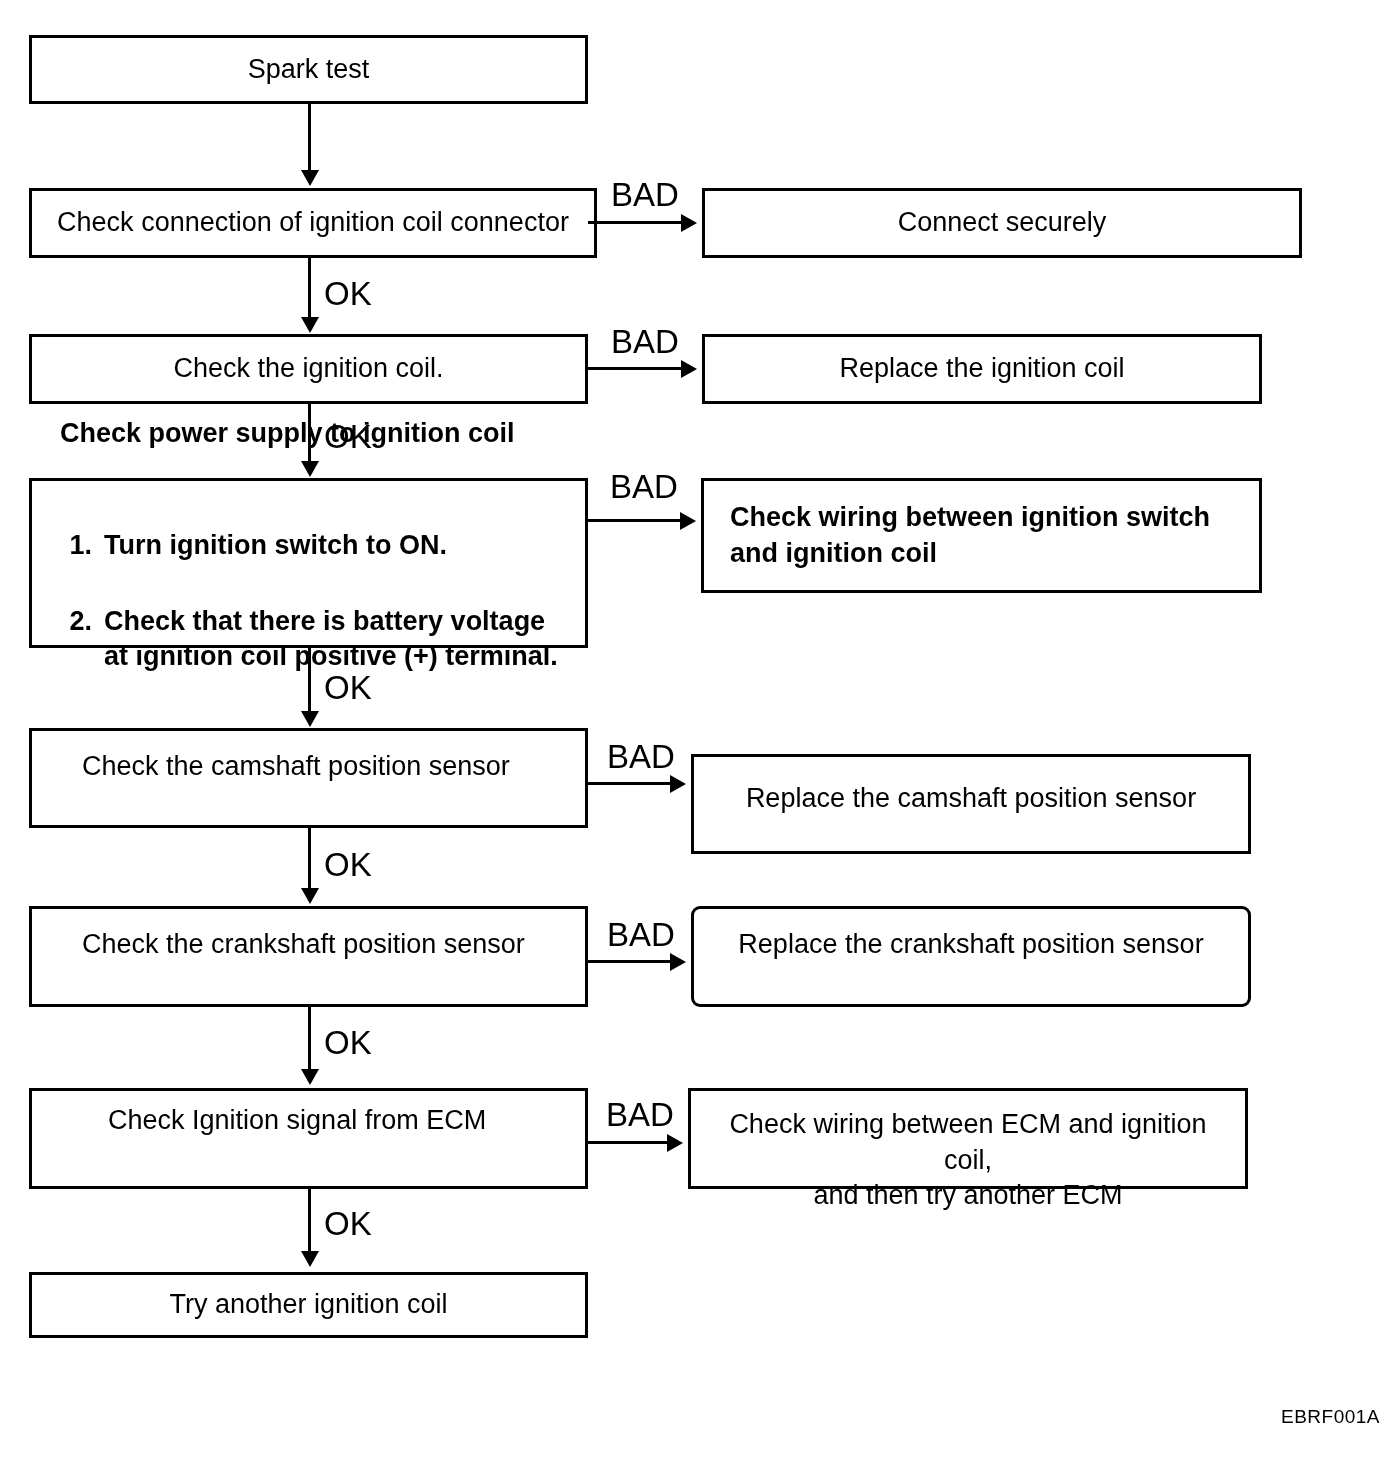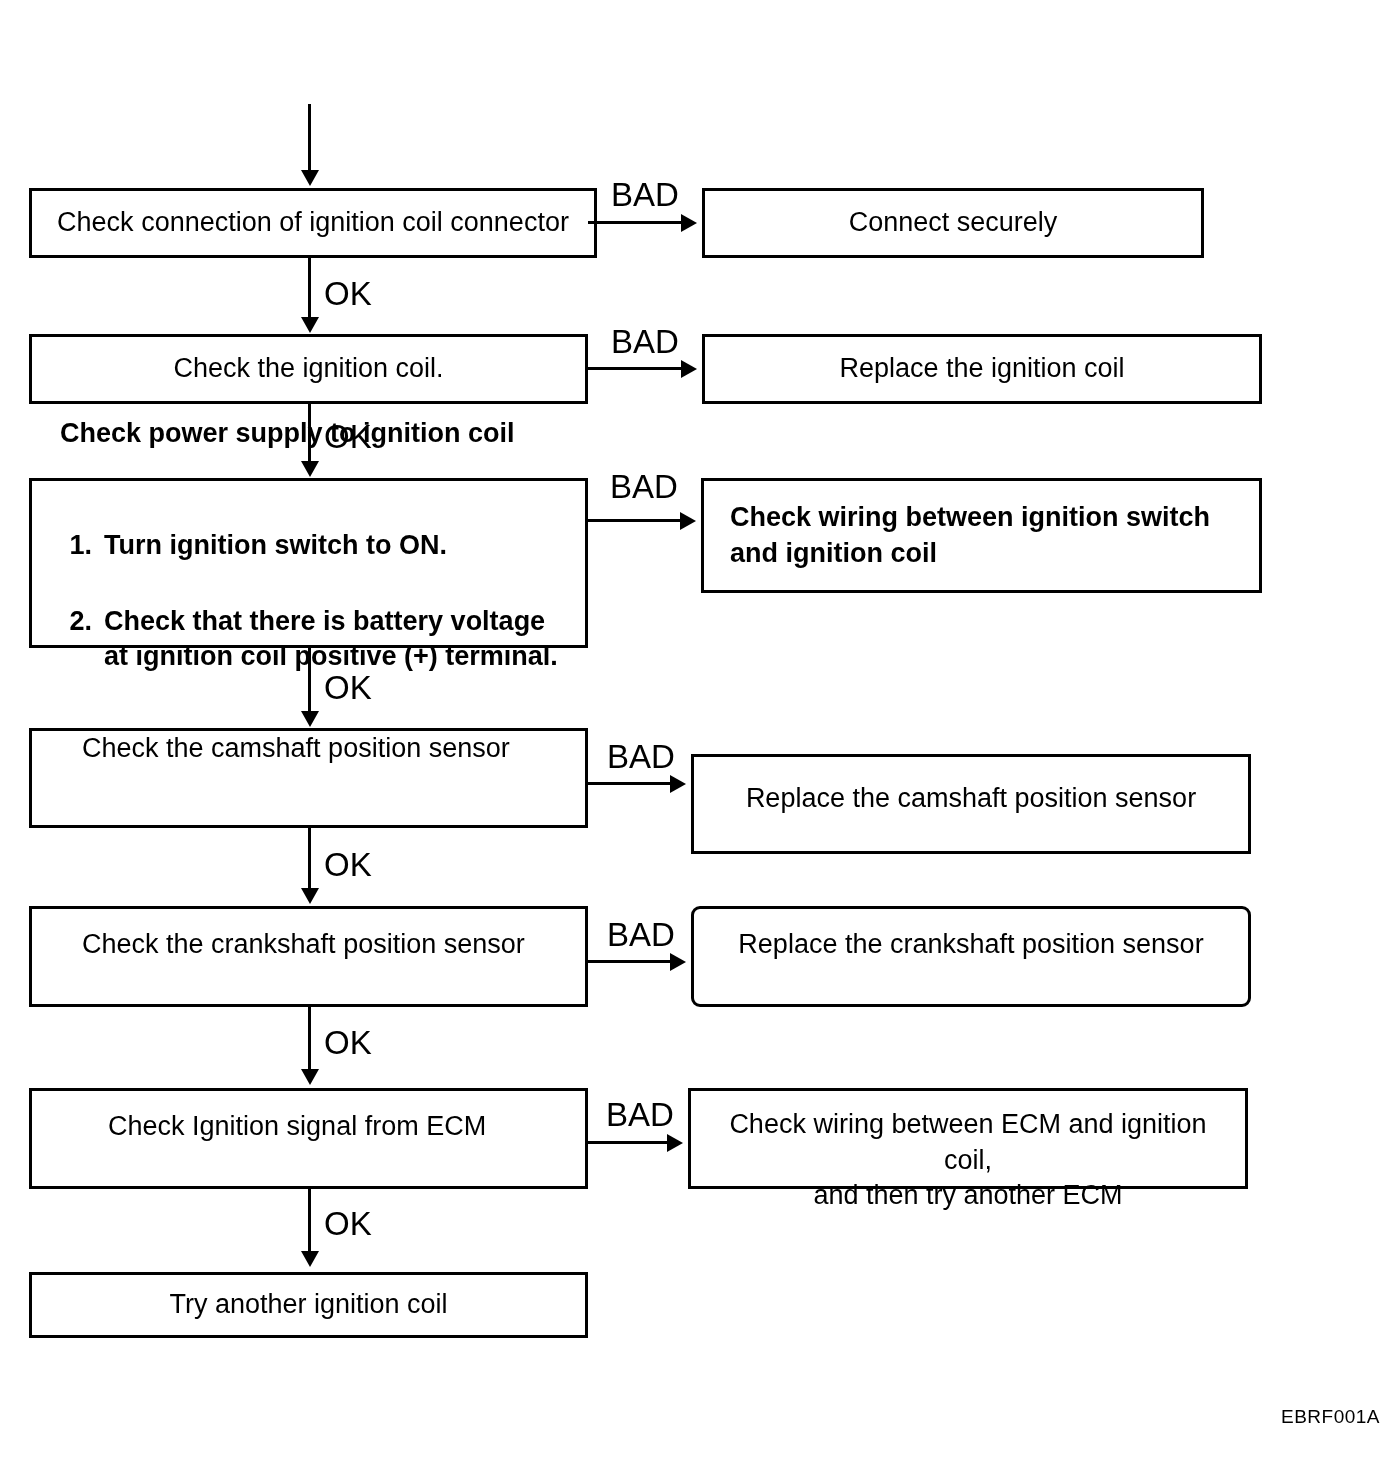"Spark test" div.node { html: none -> <div> <span>Spark test</span> </div> }
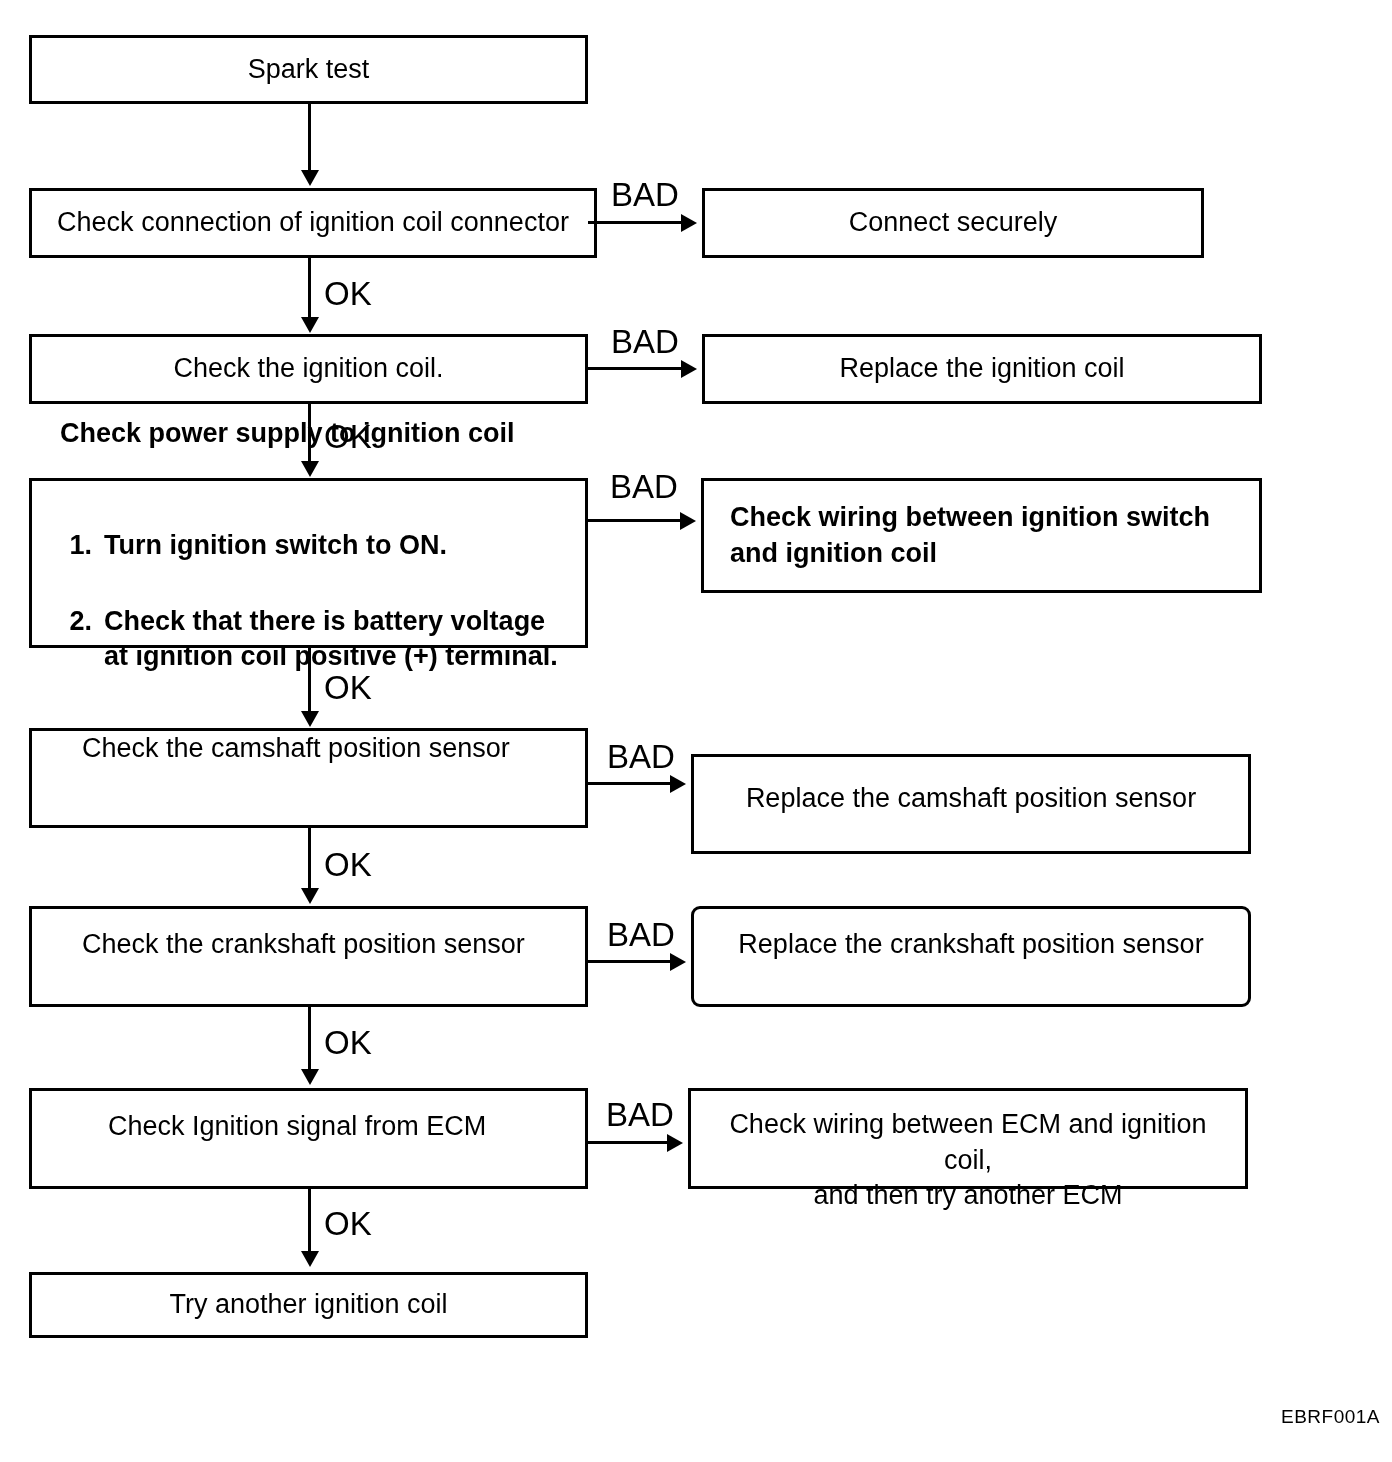"Connect securely" div.node { width: 502px -> 600px }
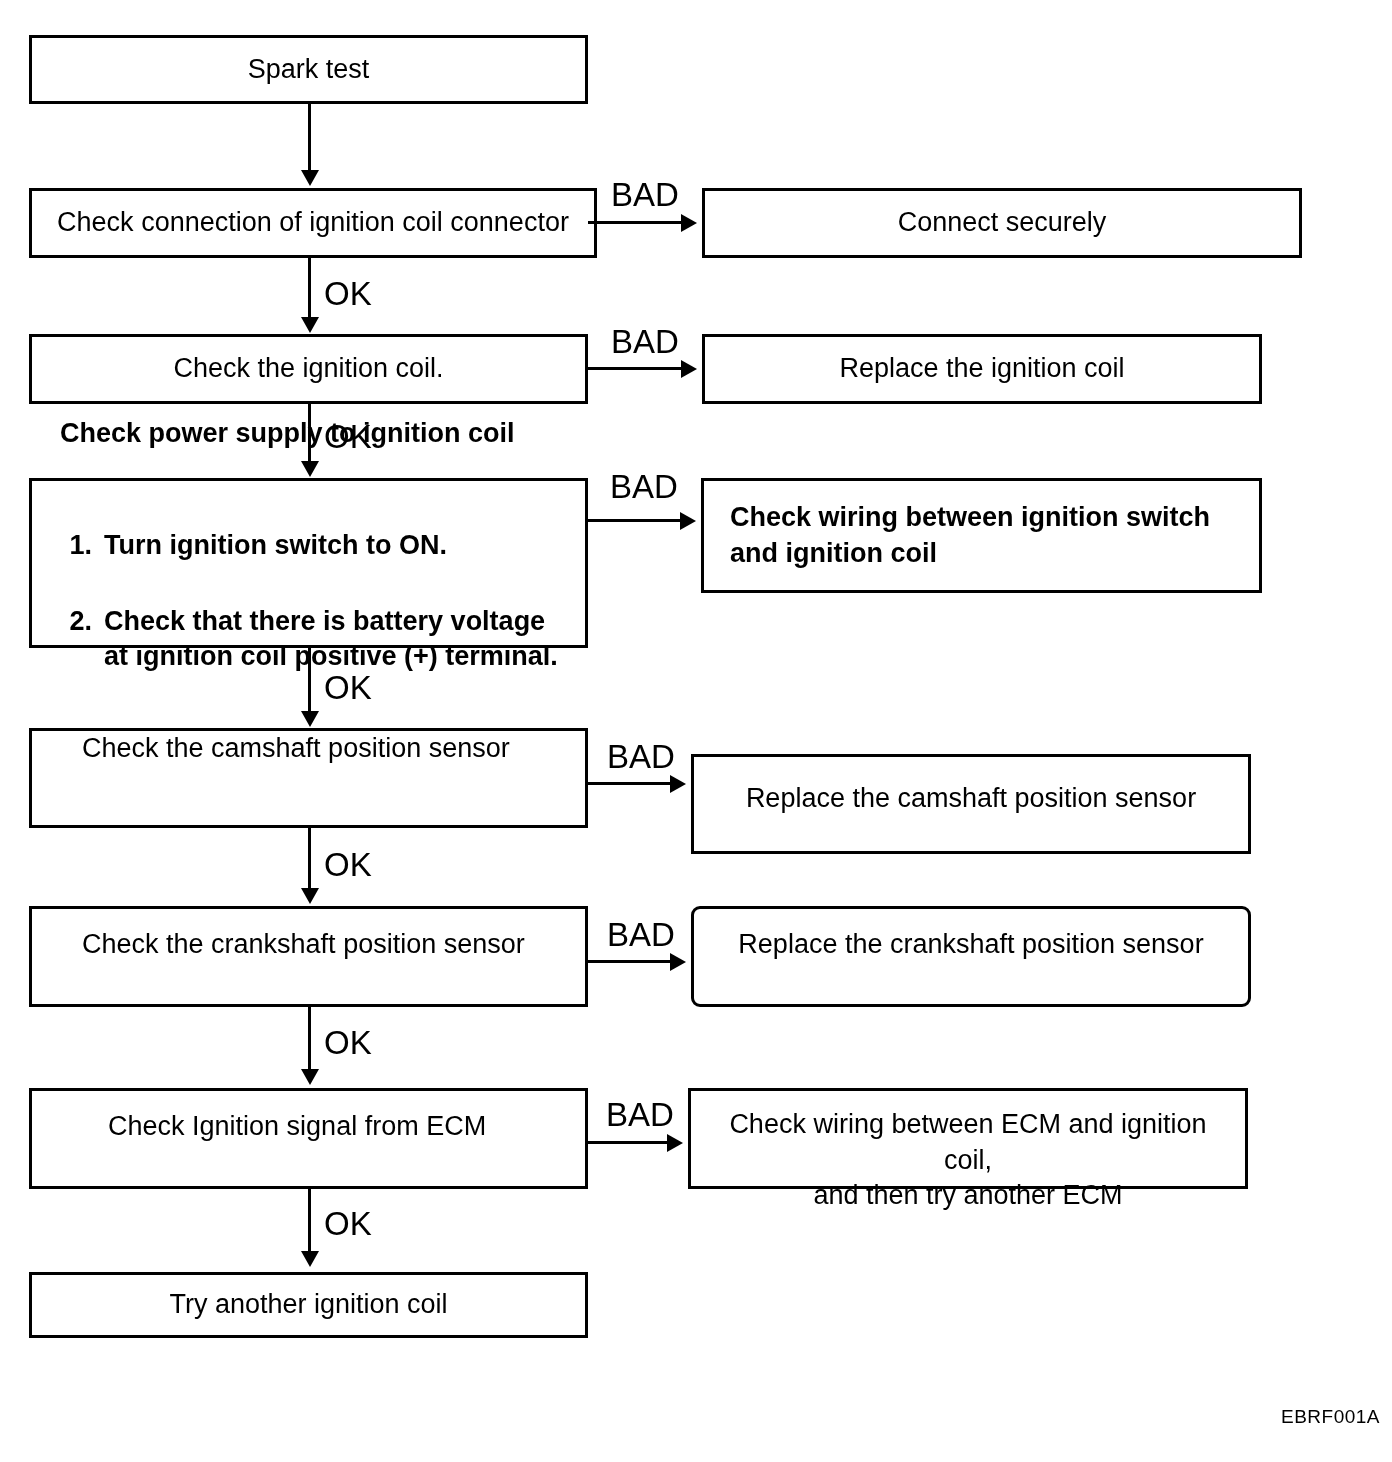"Check the camshaft position sensor" div.node { padding-top: none -> 18px }
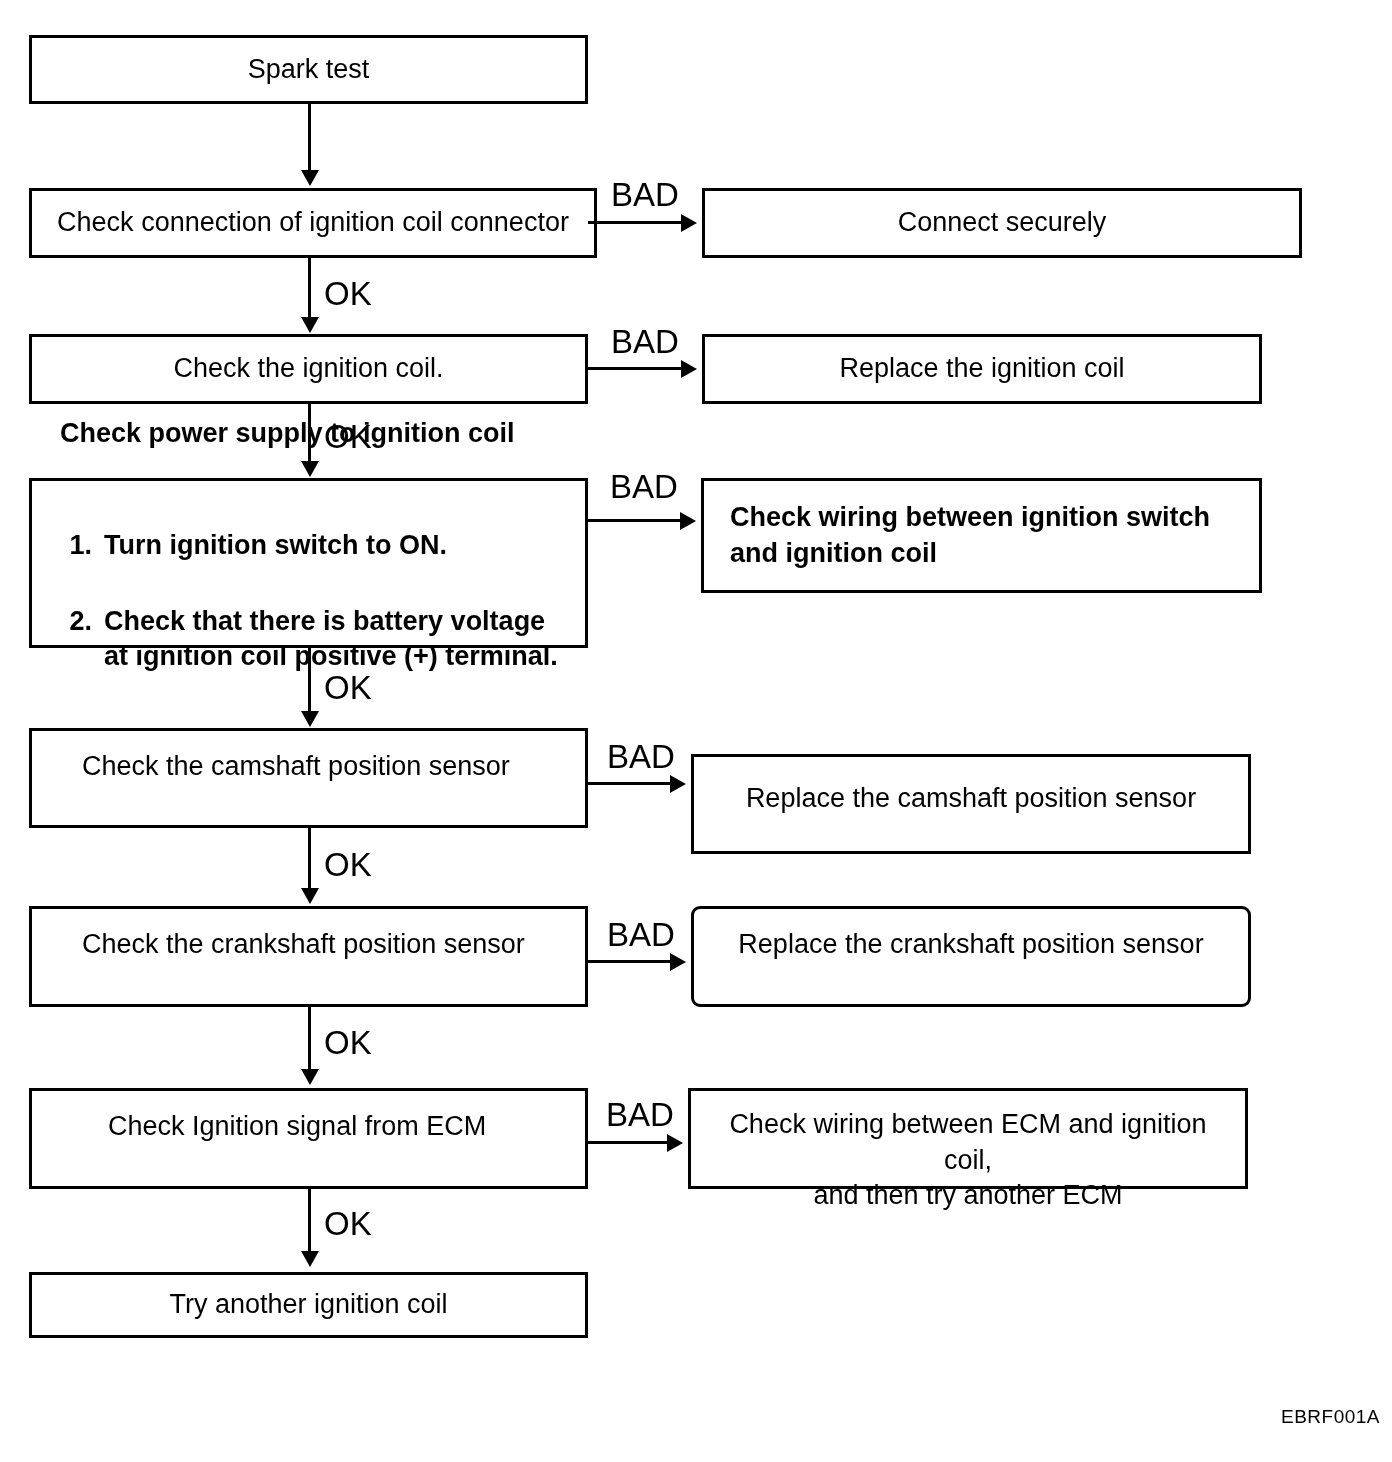"Check Ignition signal from ECM" div.node { padding-top: 18px -> 12px }
